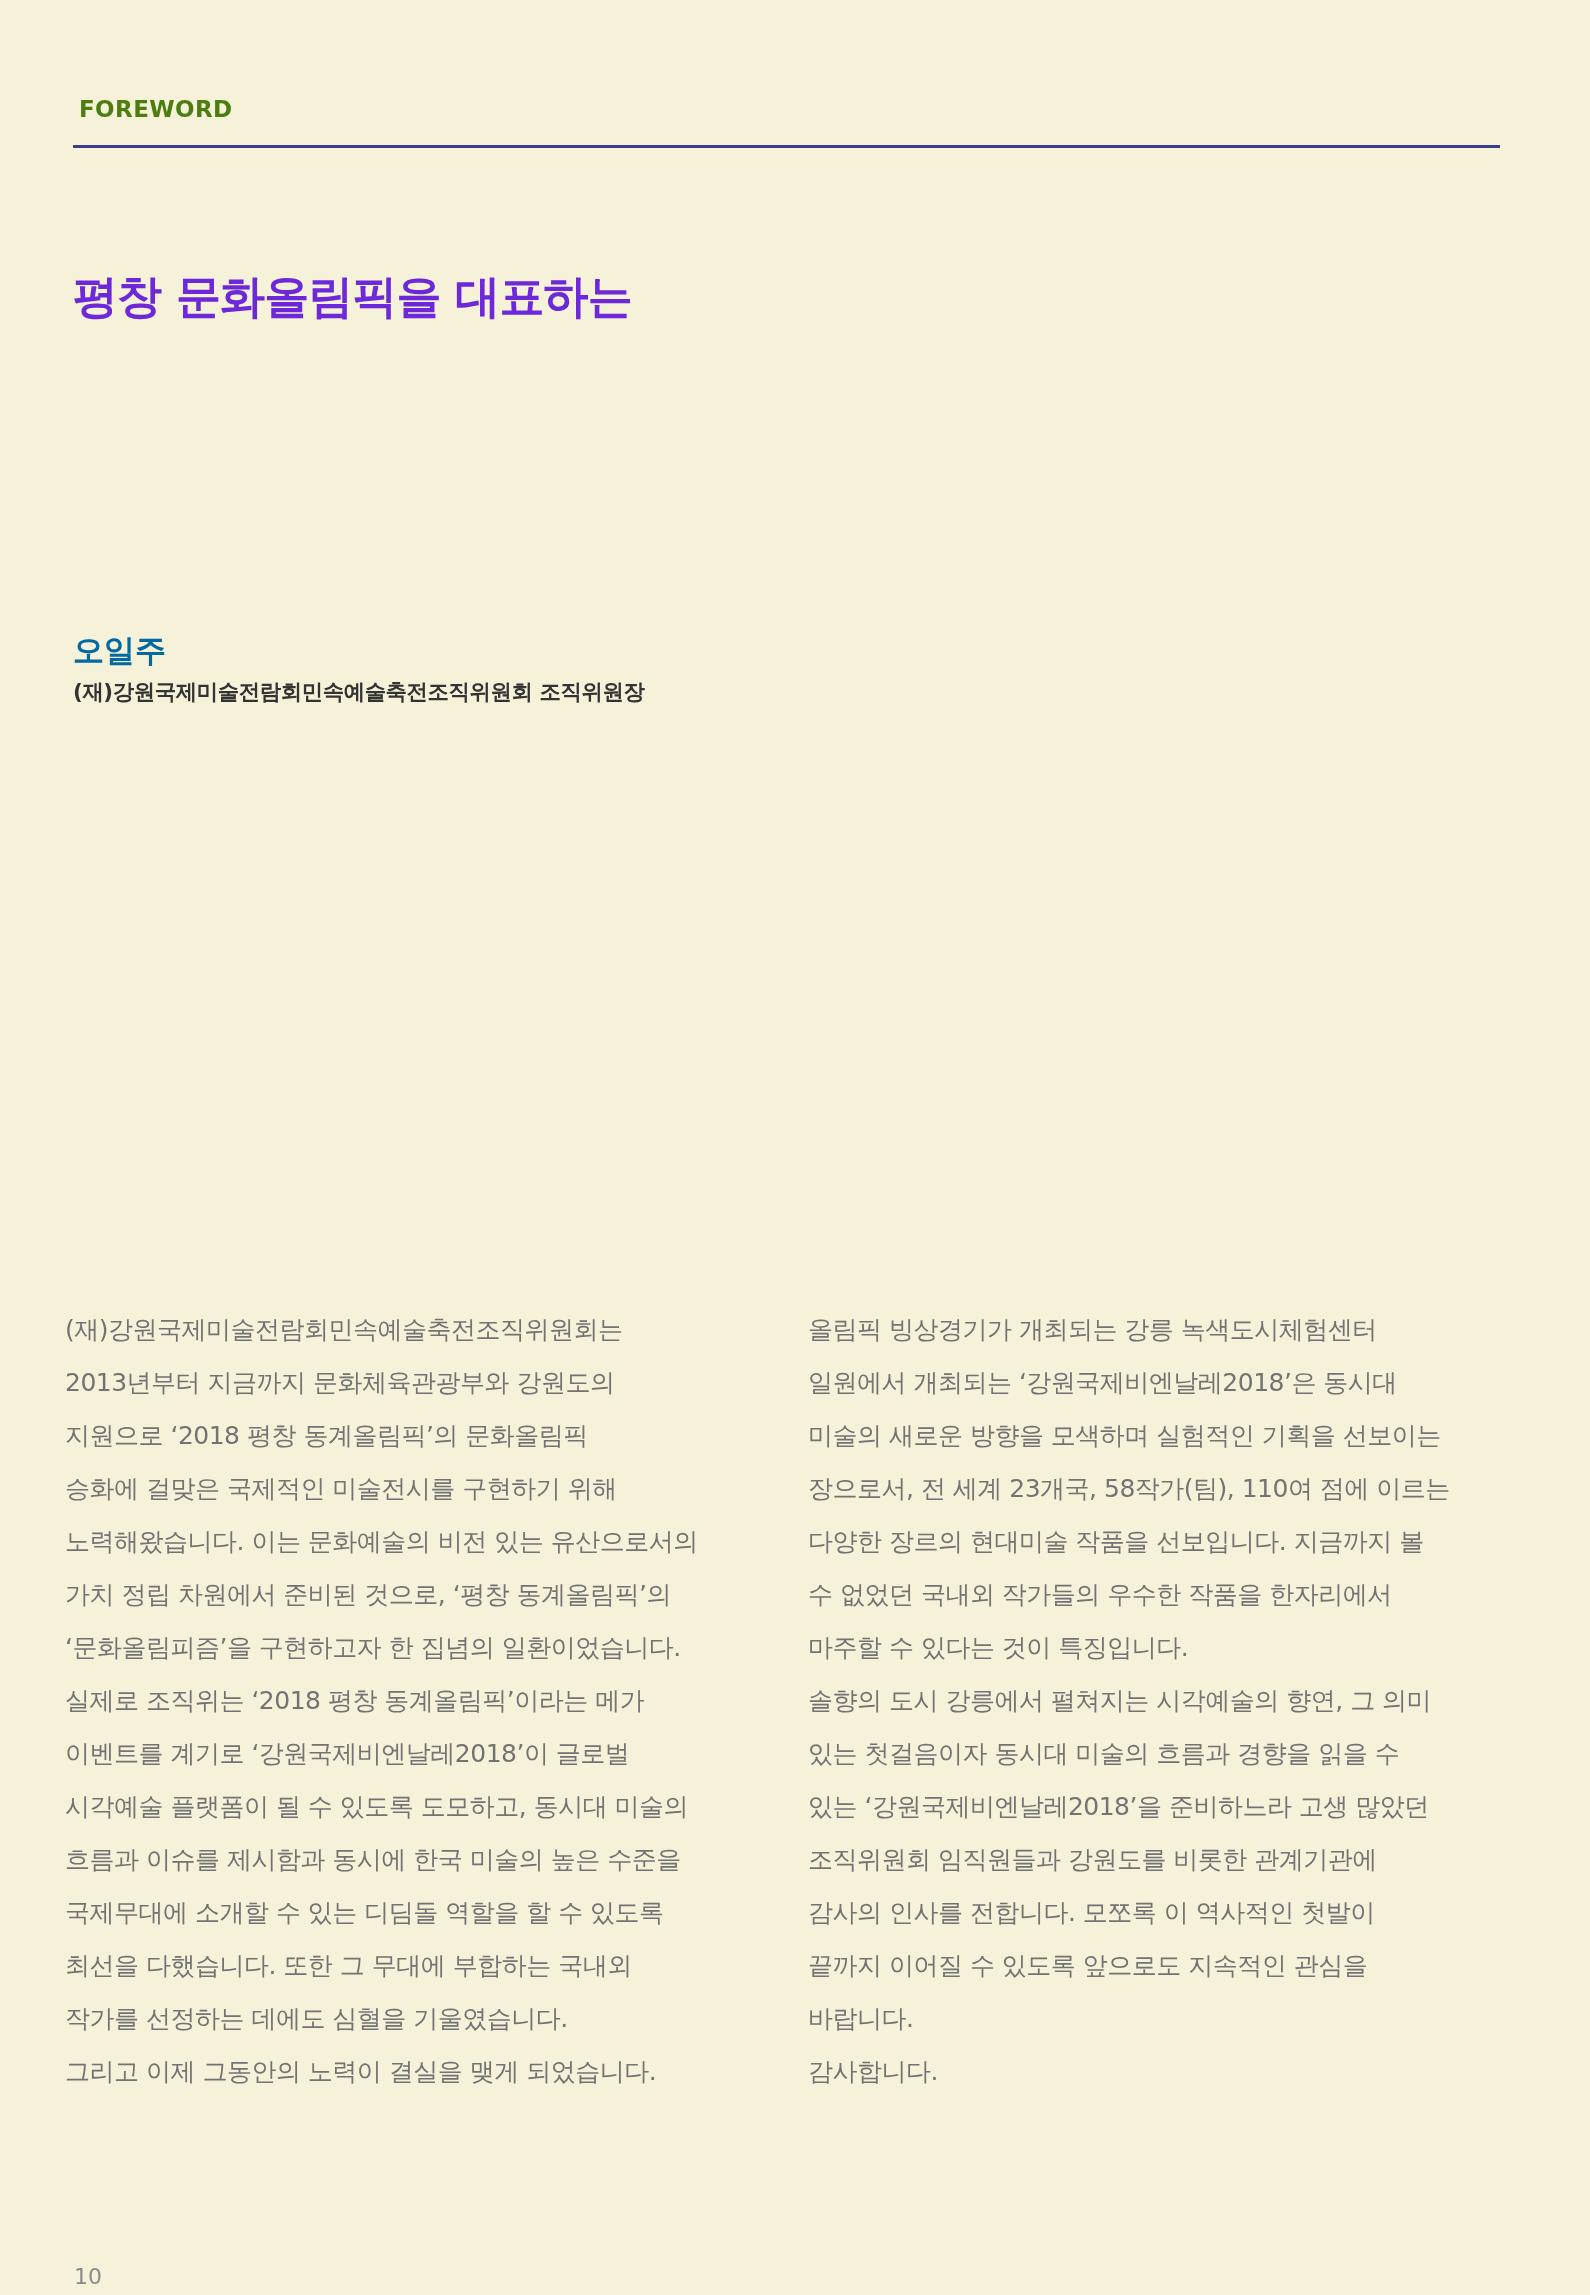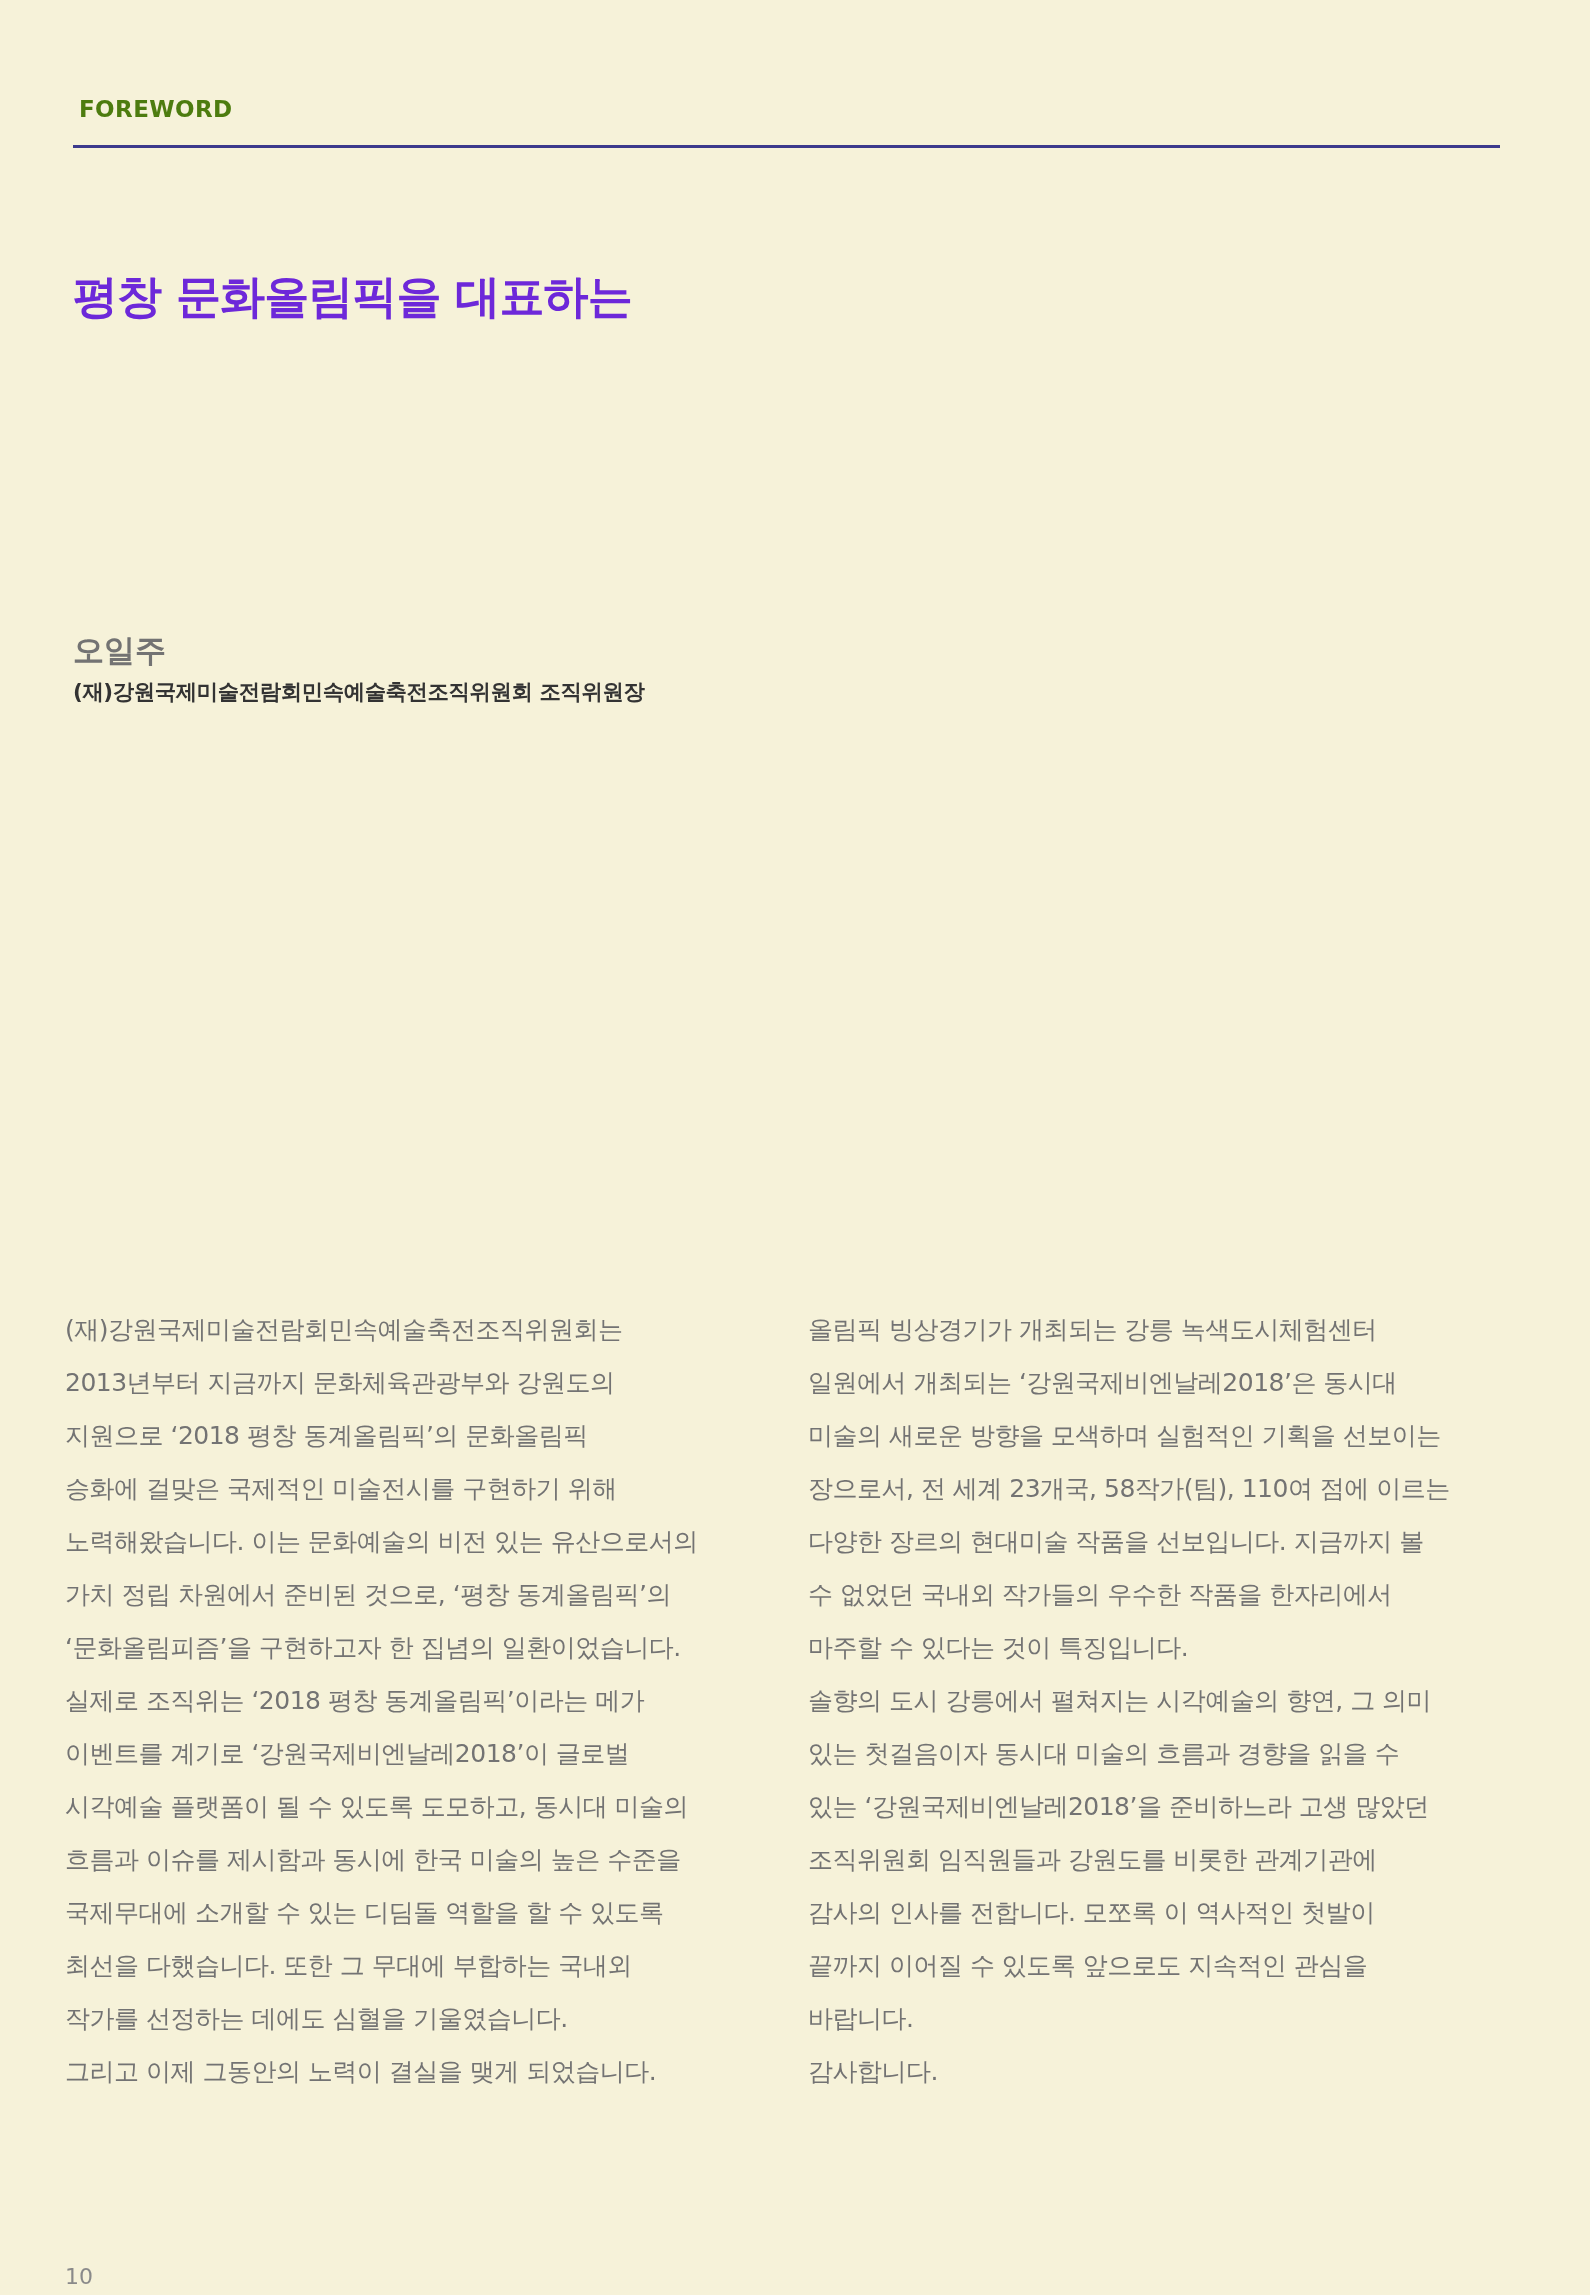"오일주" .author-name { color: #737373 -> #0369a1 }
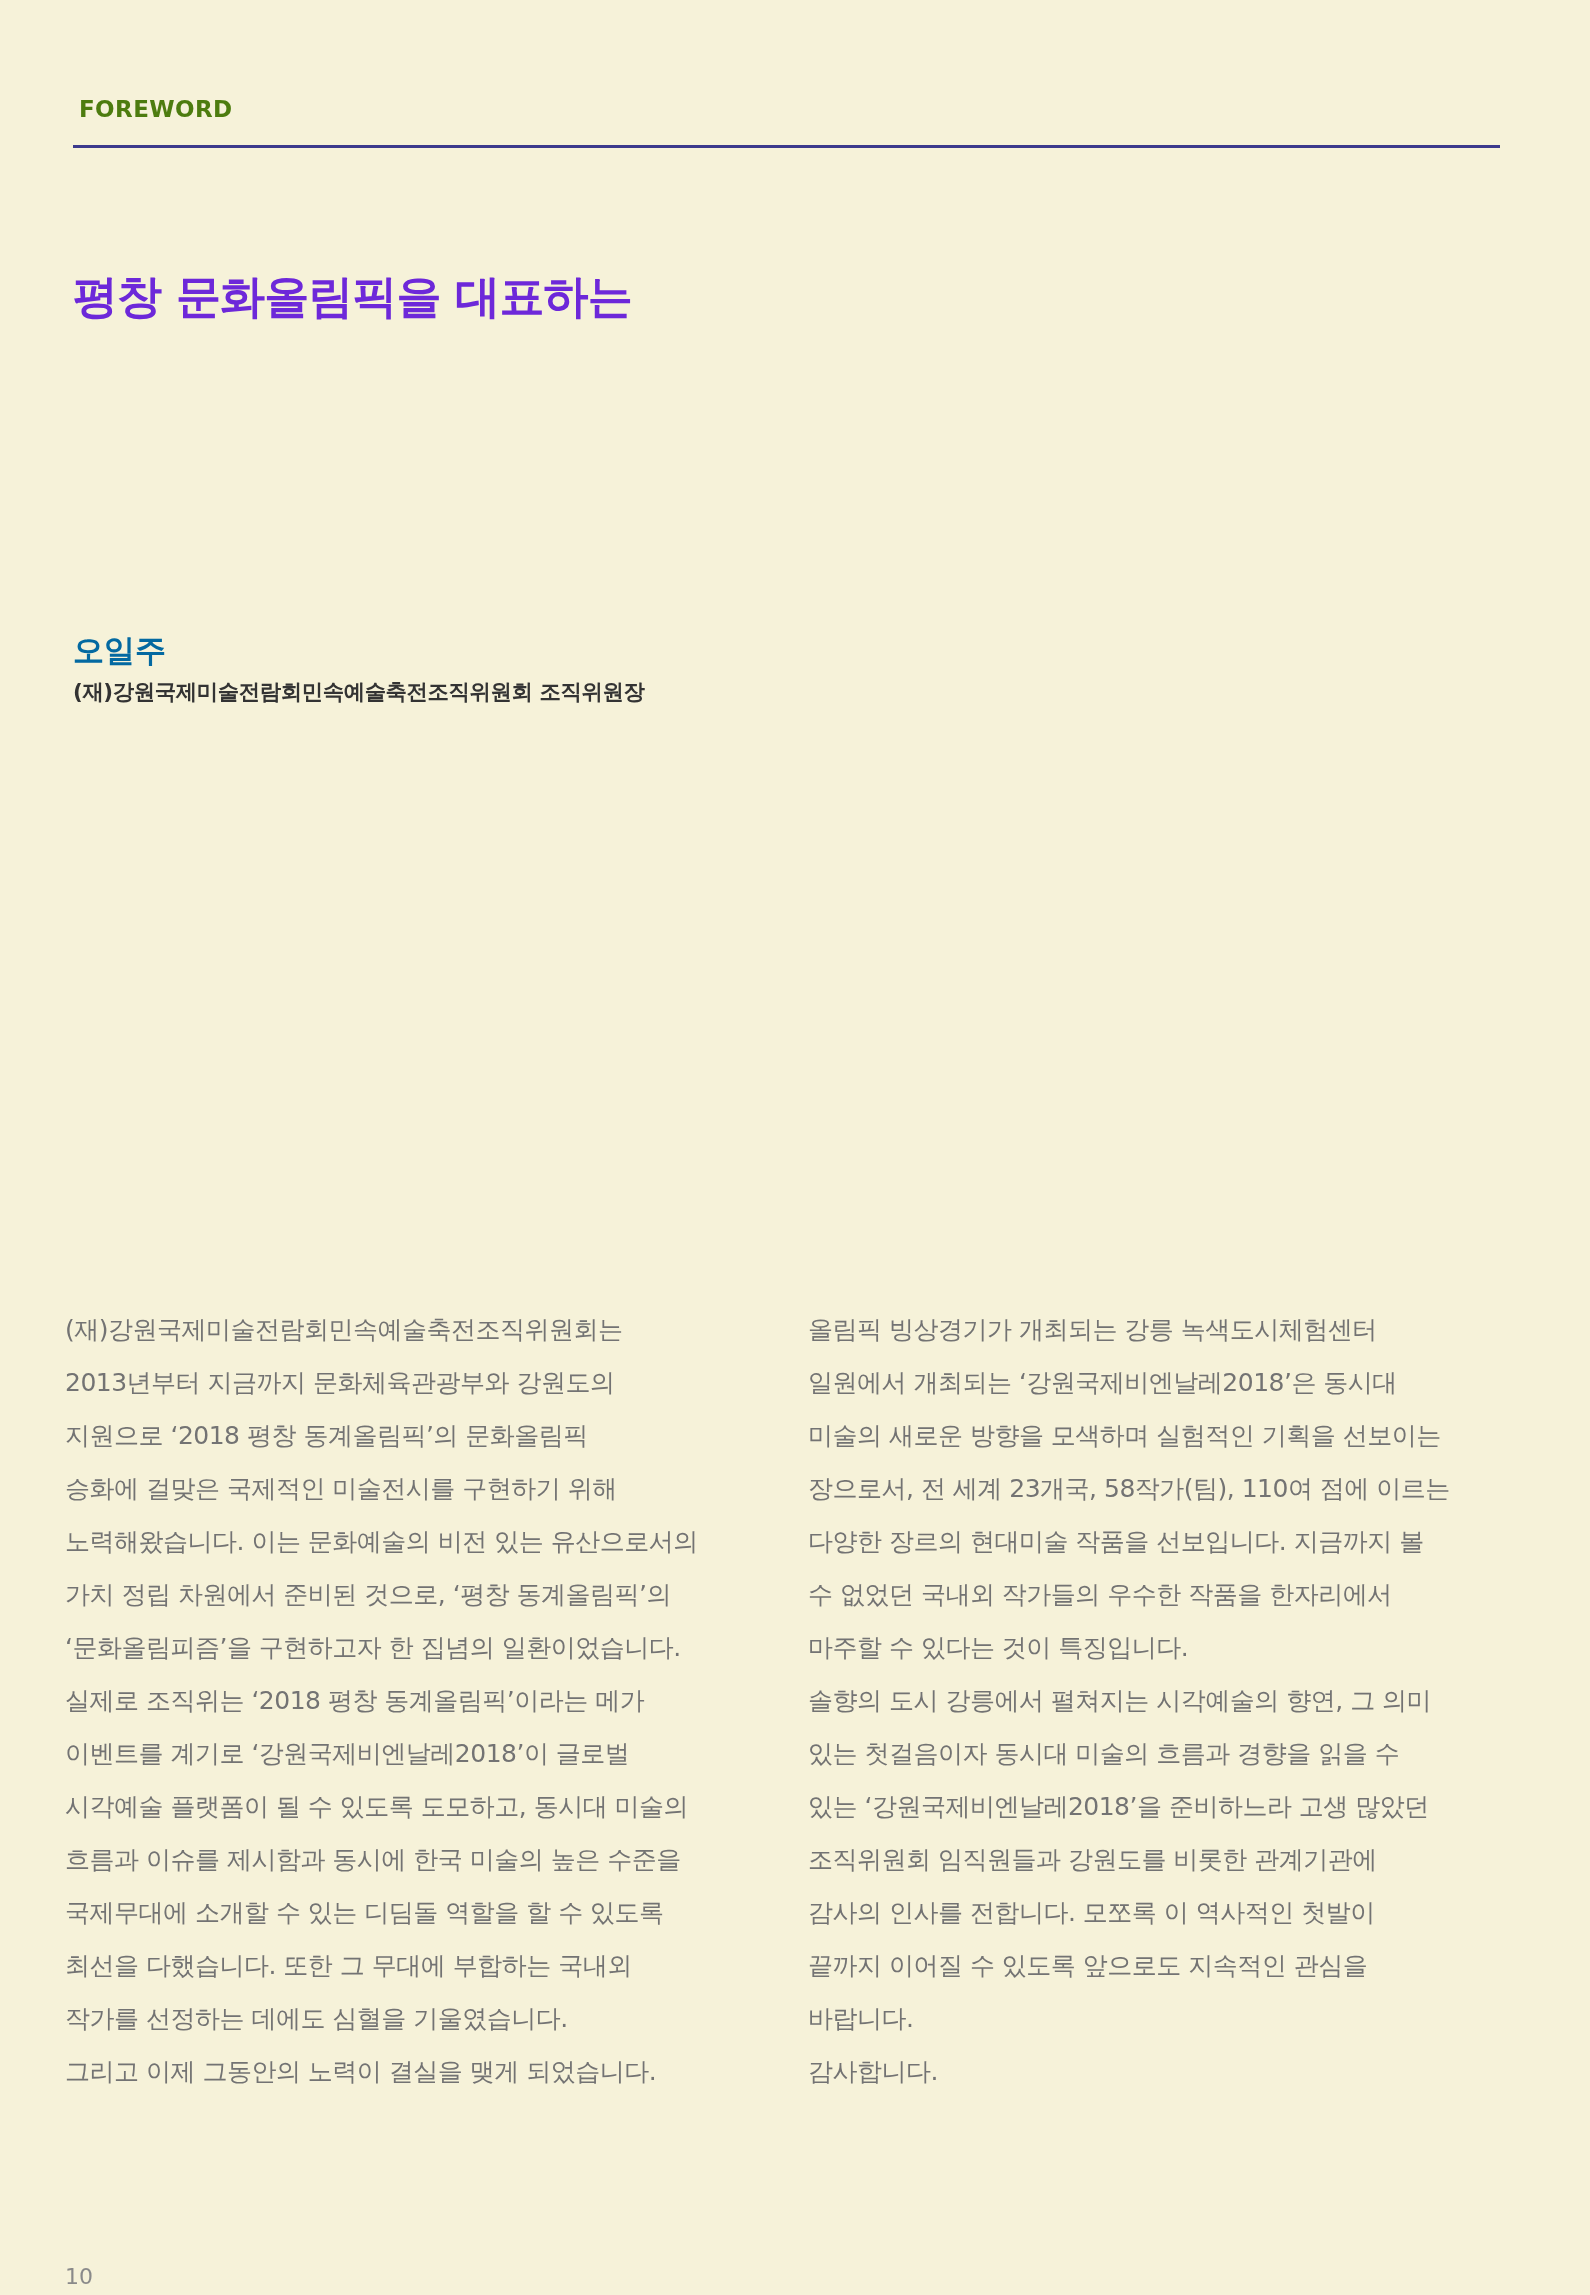"10" .page-number { left: 65px -> 74px }
